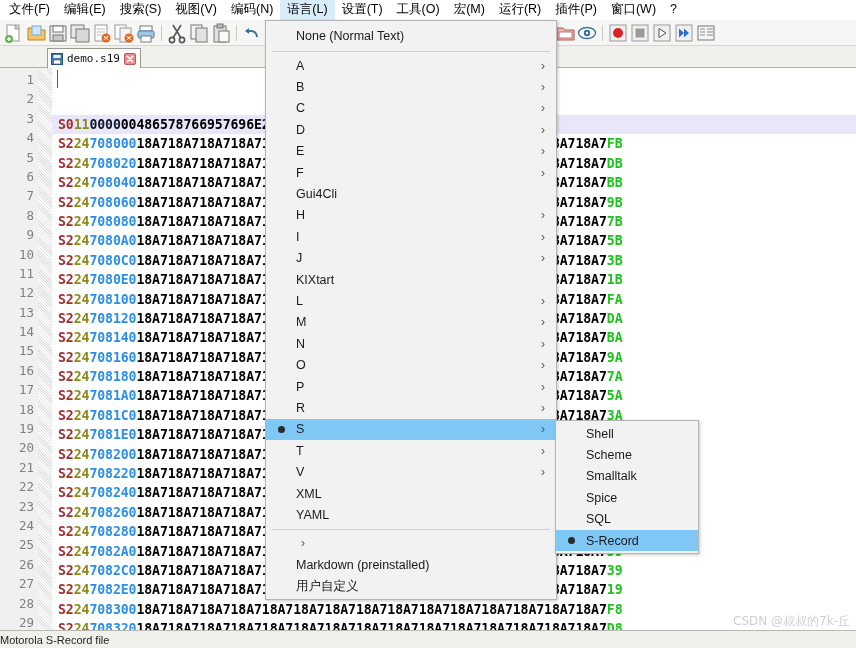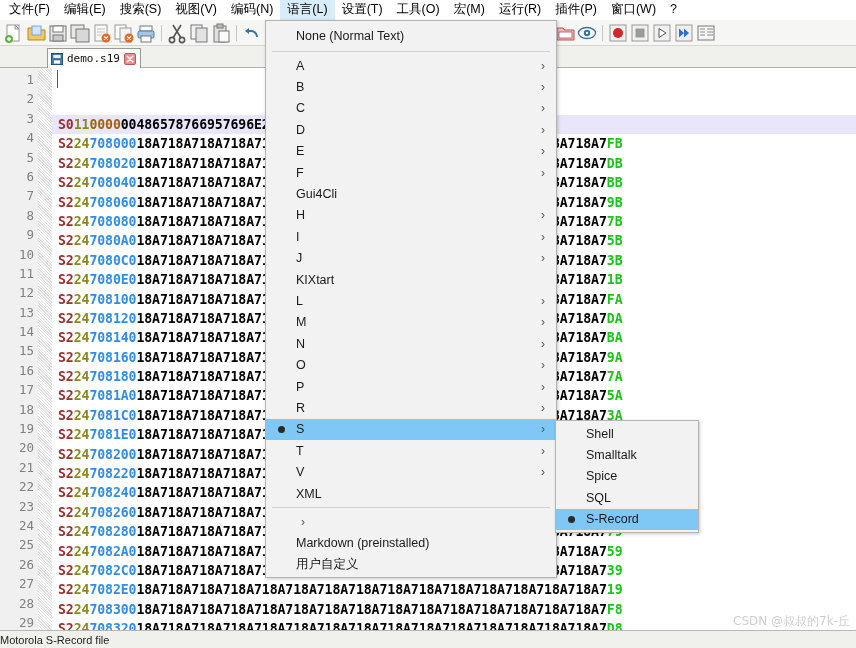"0000" .c-hdr { color: #a16207 -> #0f172a }
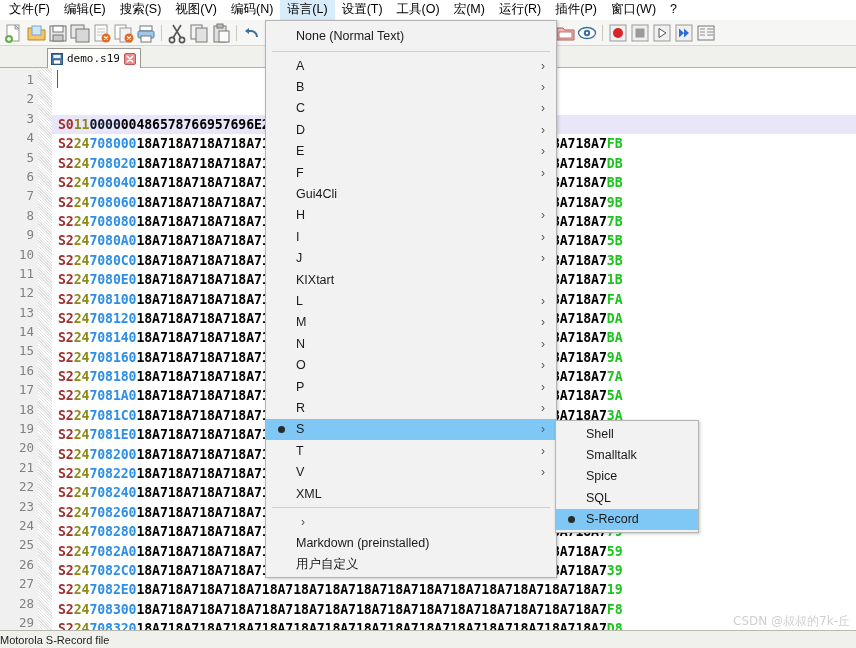"Scheme" div.mrow { html: none -> <div> <span></span> <span>Scheme</span> <span></span> </div> }
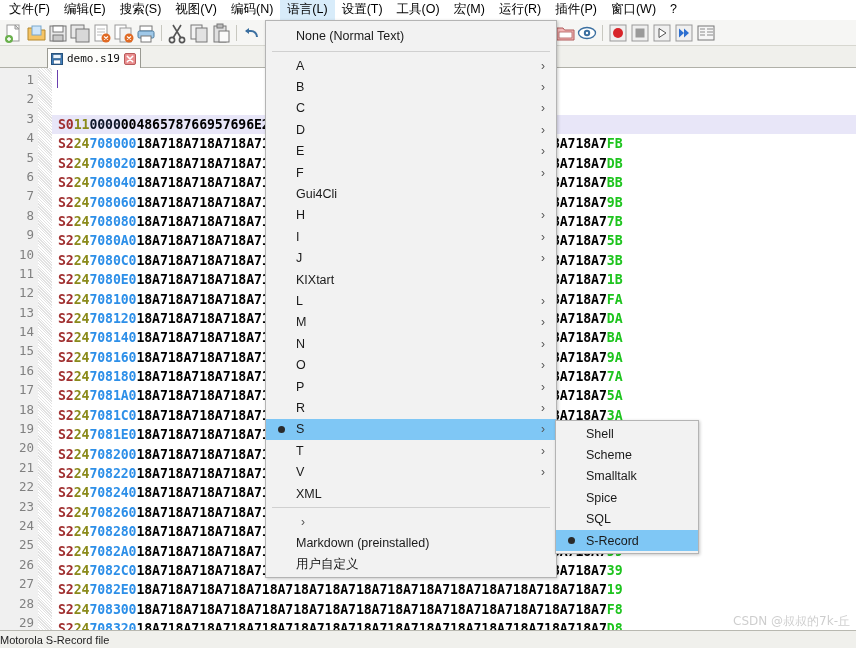"YAML" div.mrow { html: none -> <div> <span></span> <span>YAML</span> <span></span> </div> }
